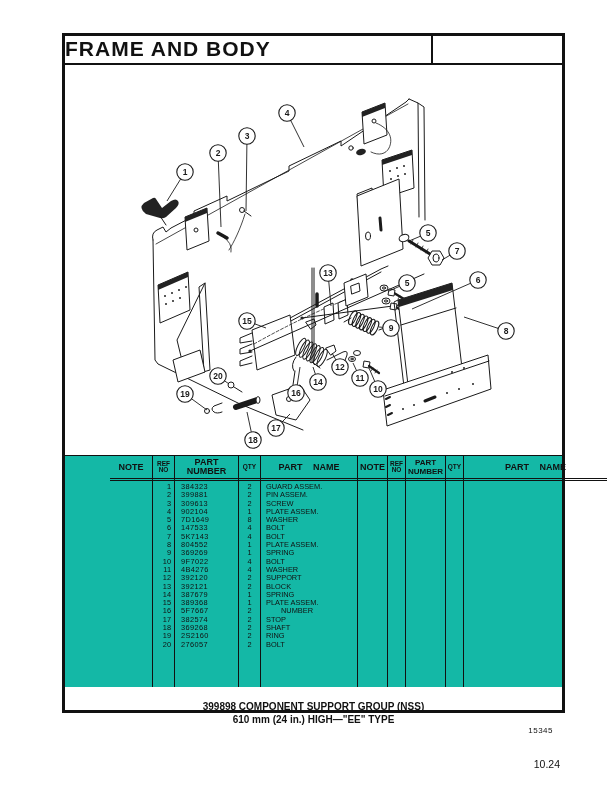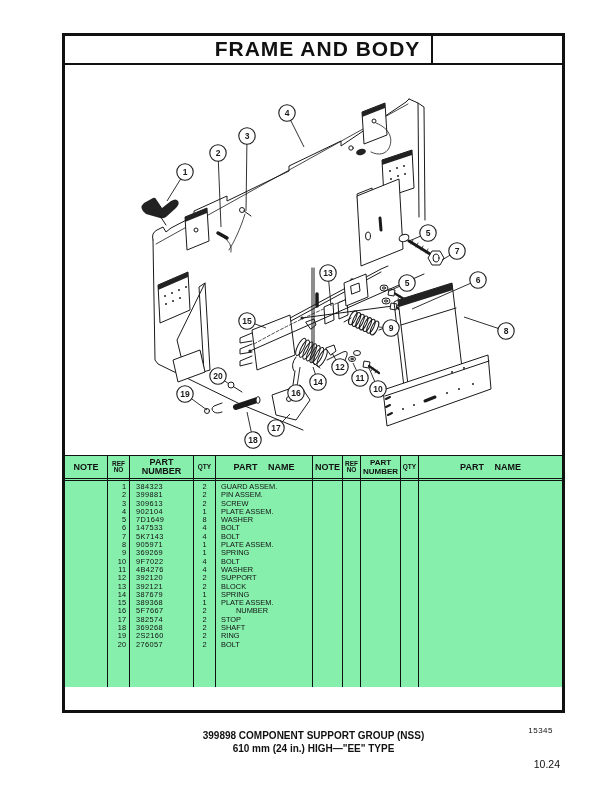"FRAME AND BODY" .page-title { left: 8px -> 0; text-align: center -> none }
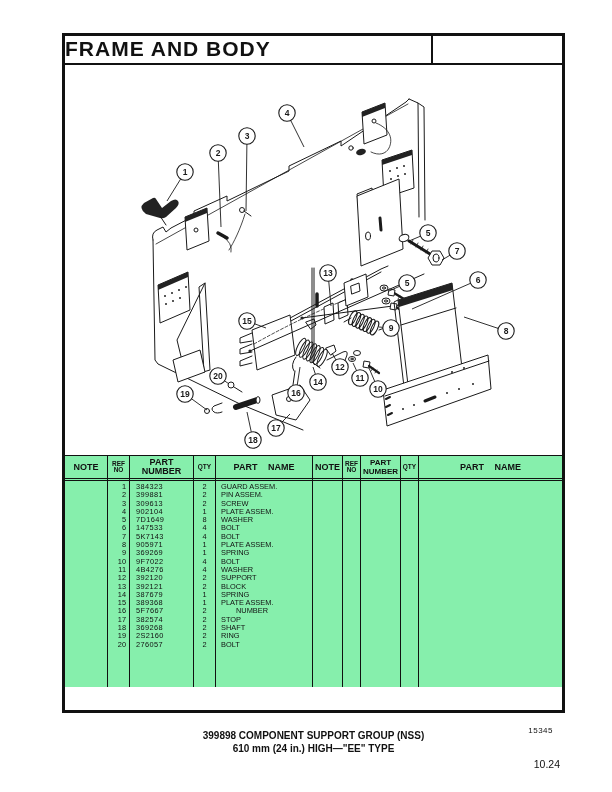"NOTE" .parts-table { background: #86efac -> #14b8a6; padding-left: none -> 45px }
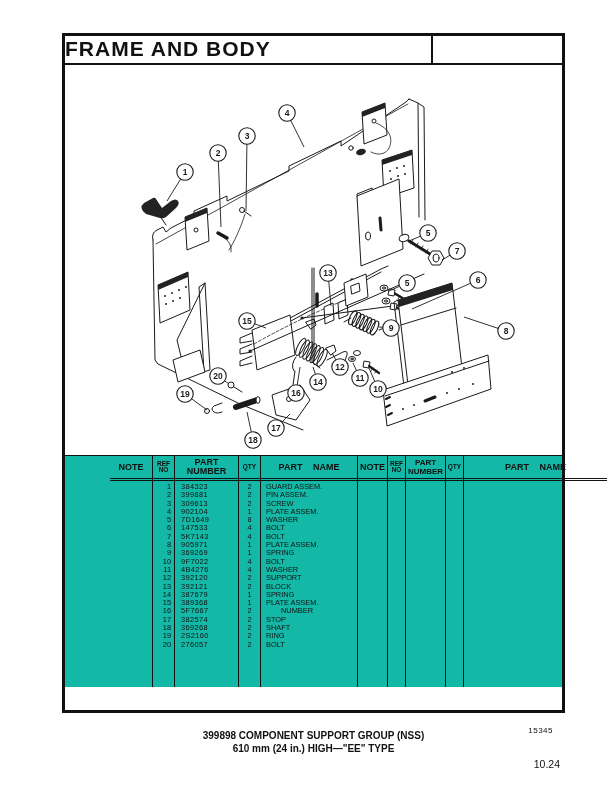"905971" div.cell-line { text: 905971 -> 804552 }
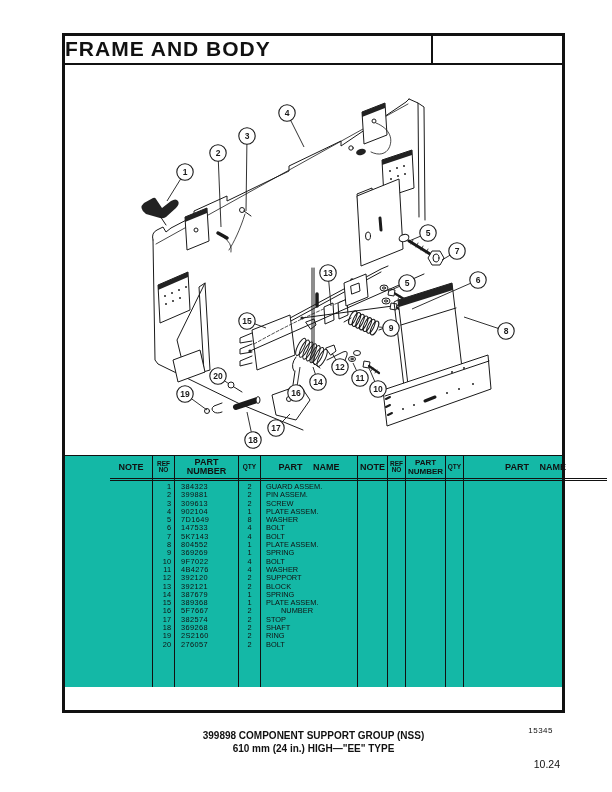"399898 COMPONENT SUPPORT GROUP (NSS)" .footer { top: 729px -> 700px }
